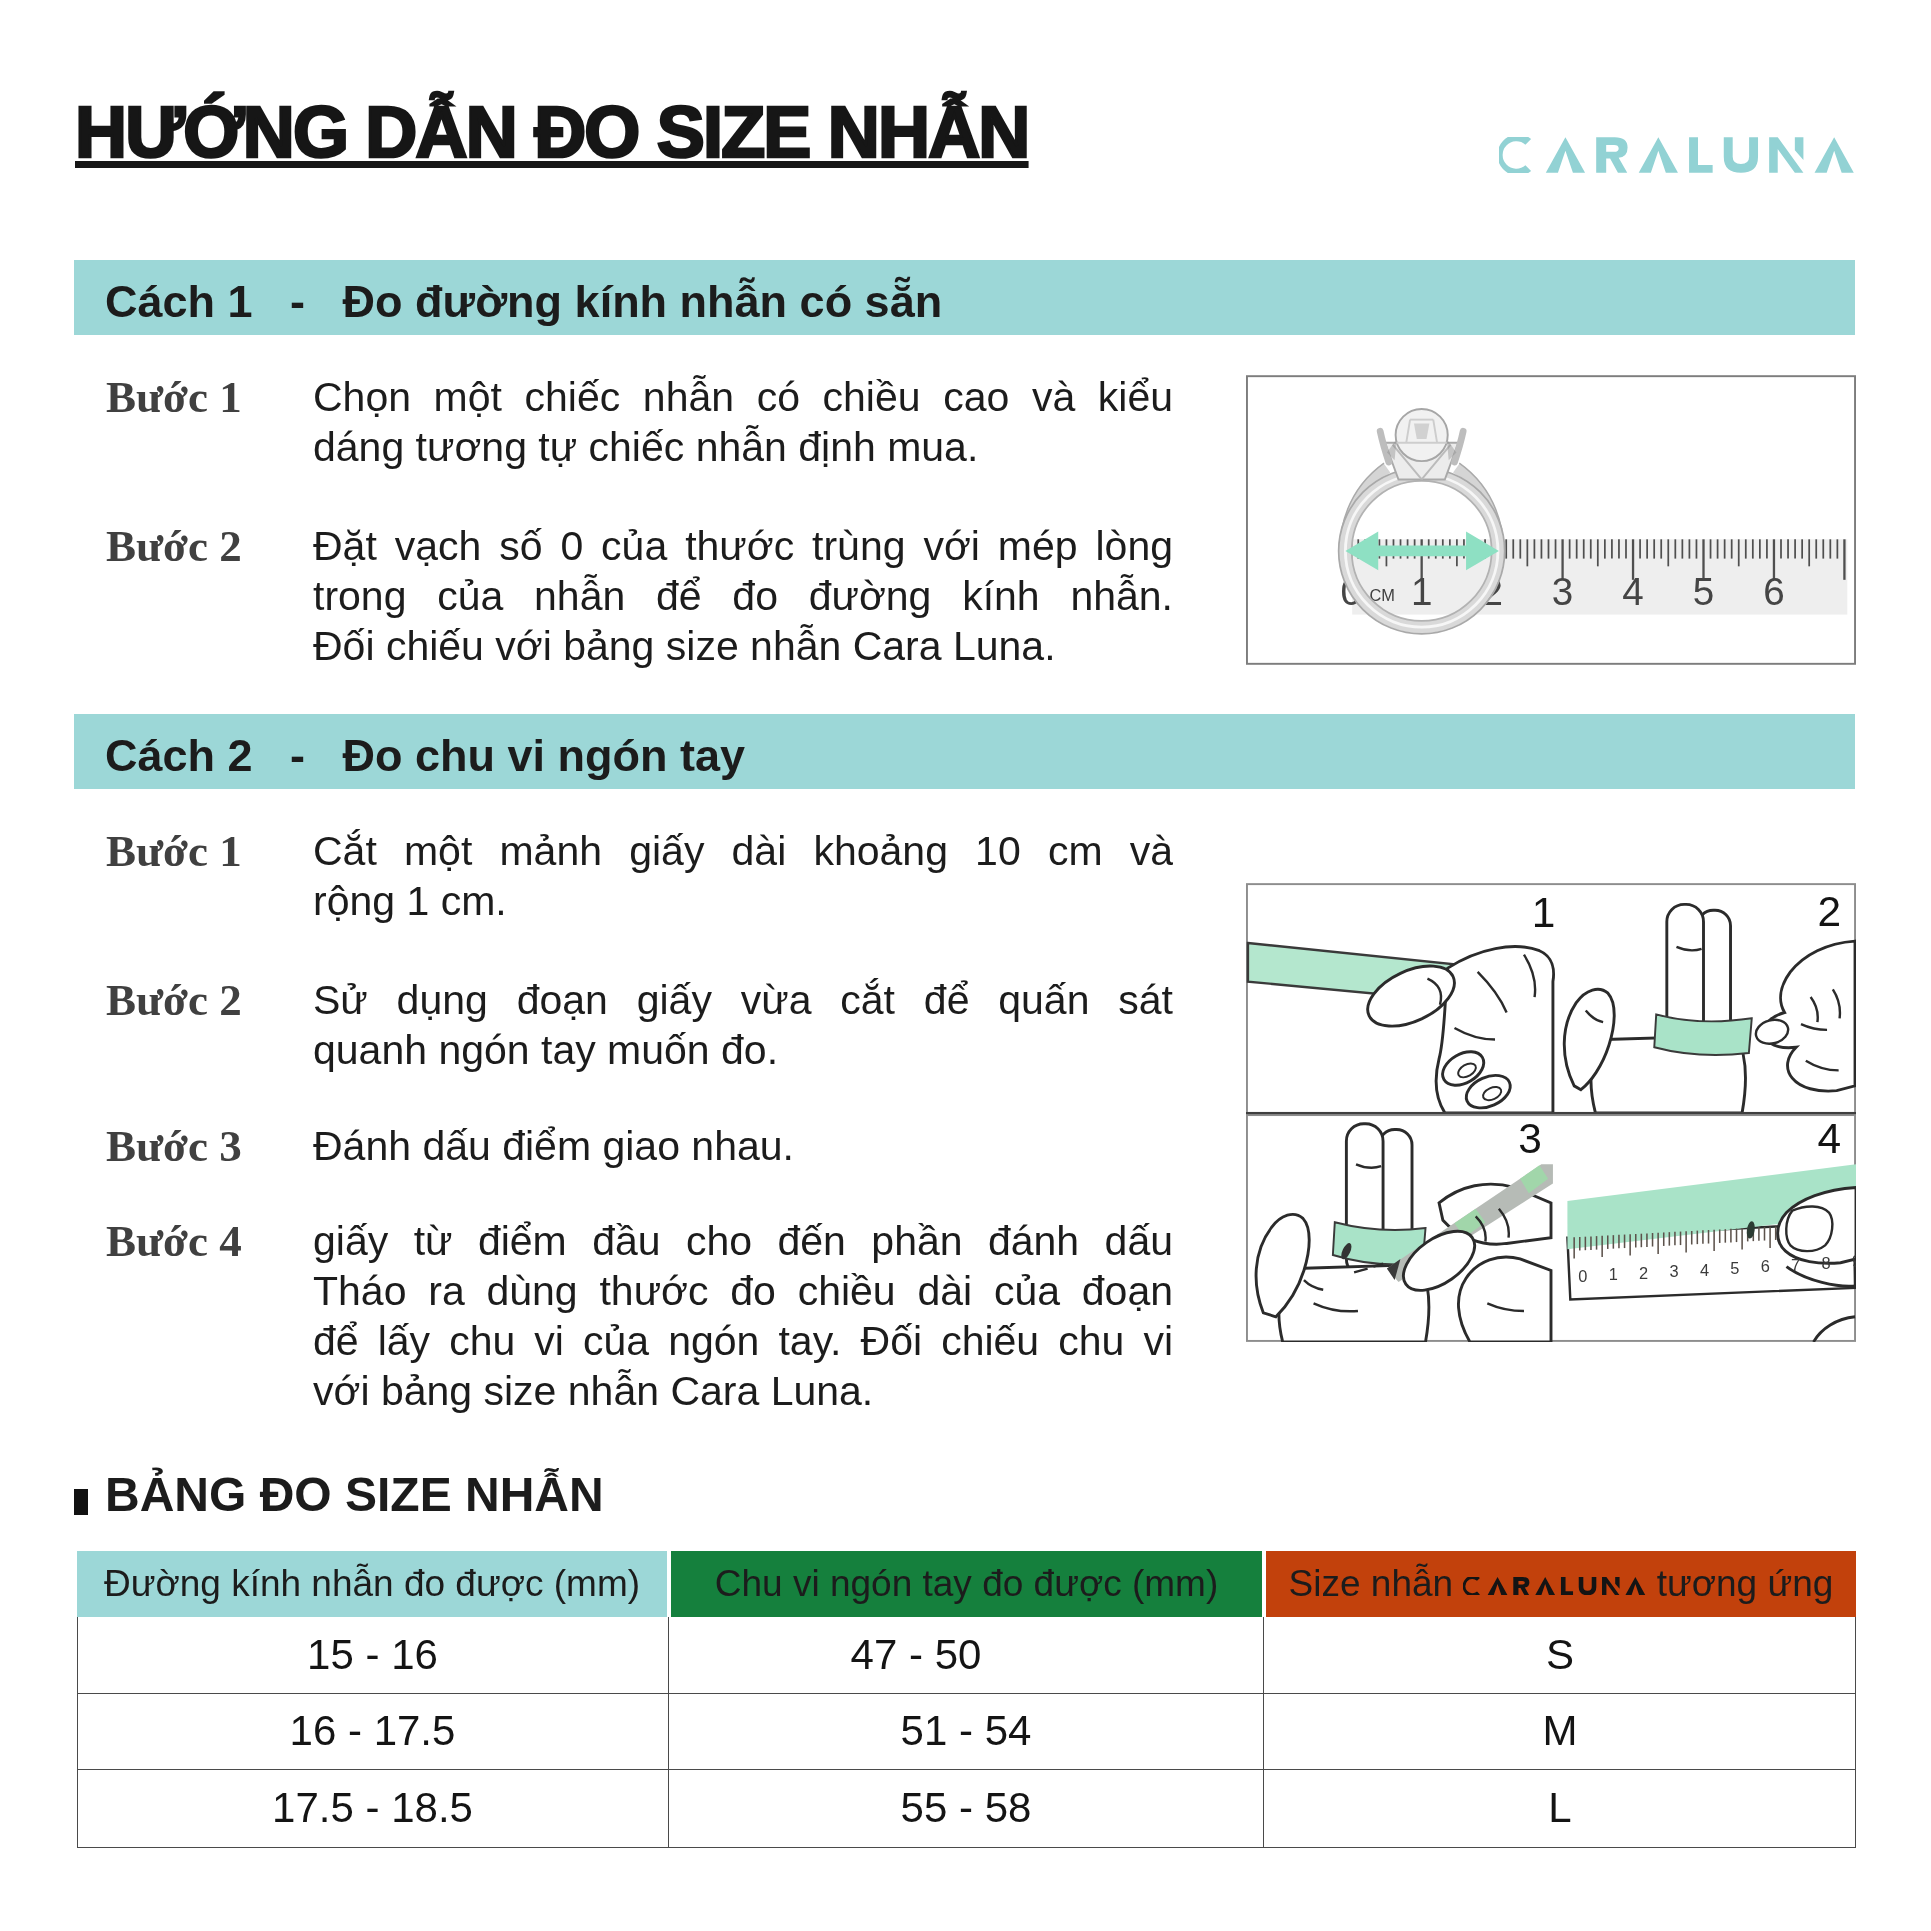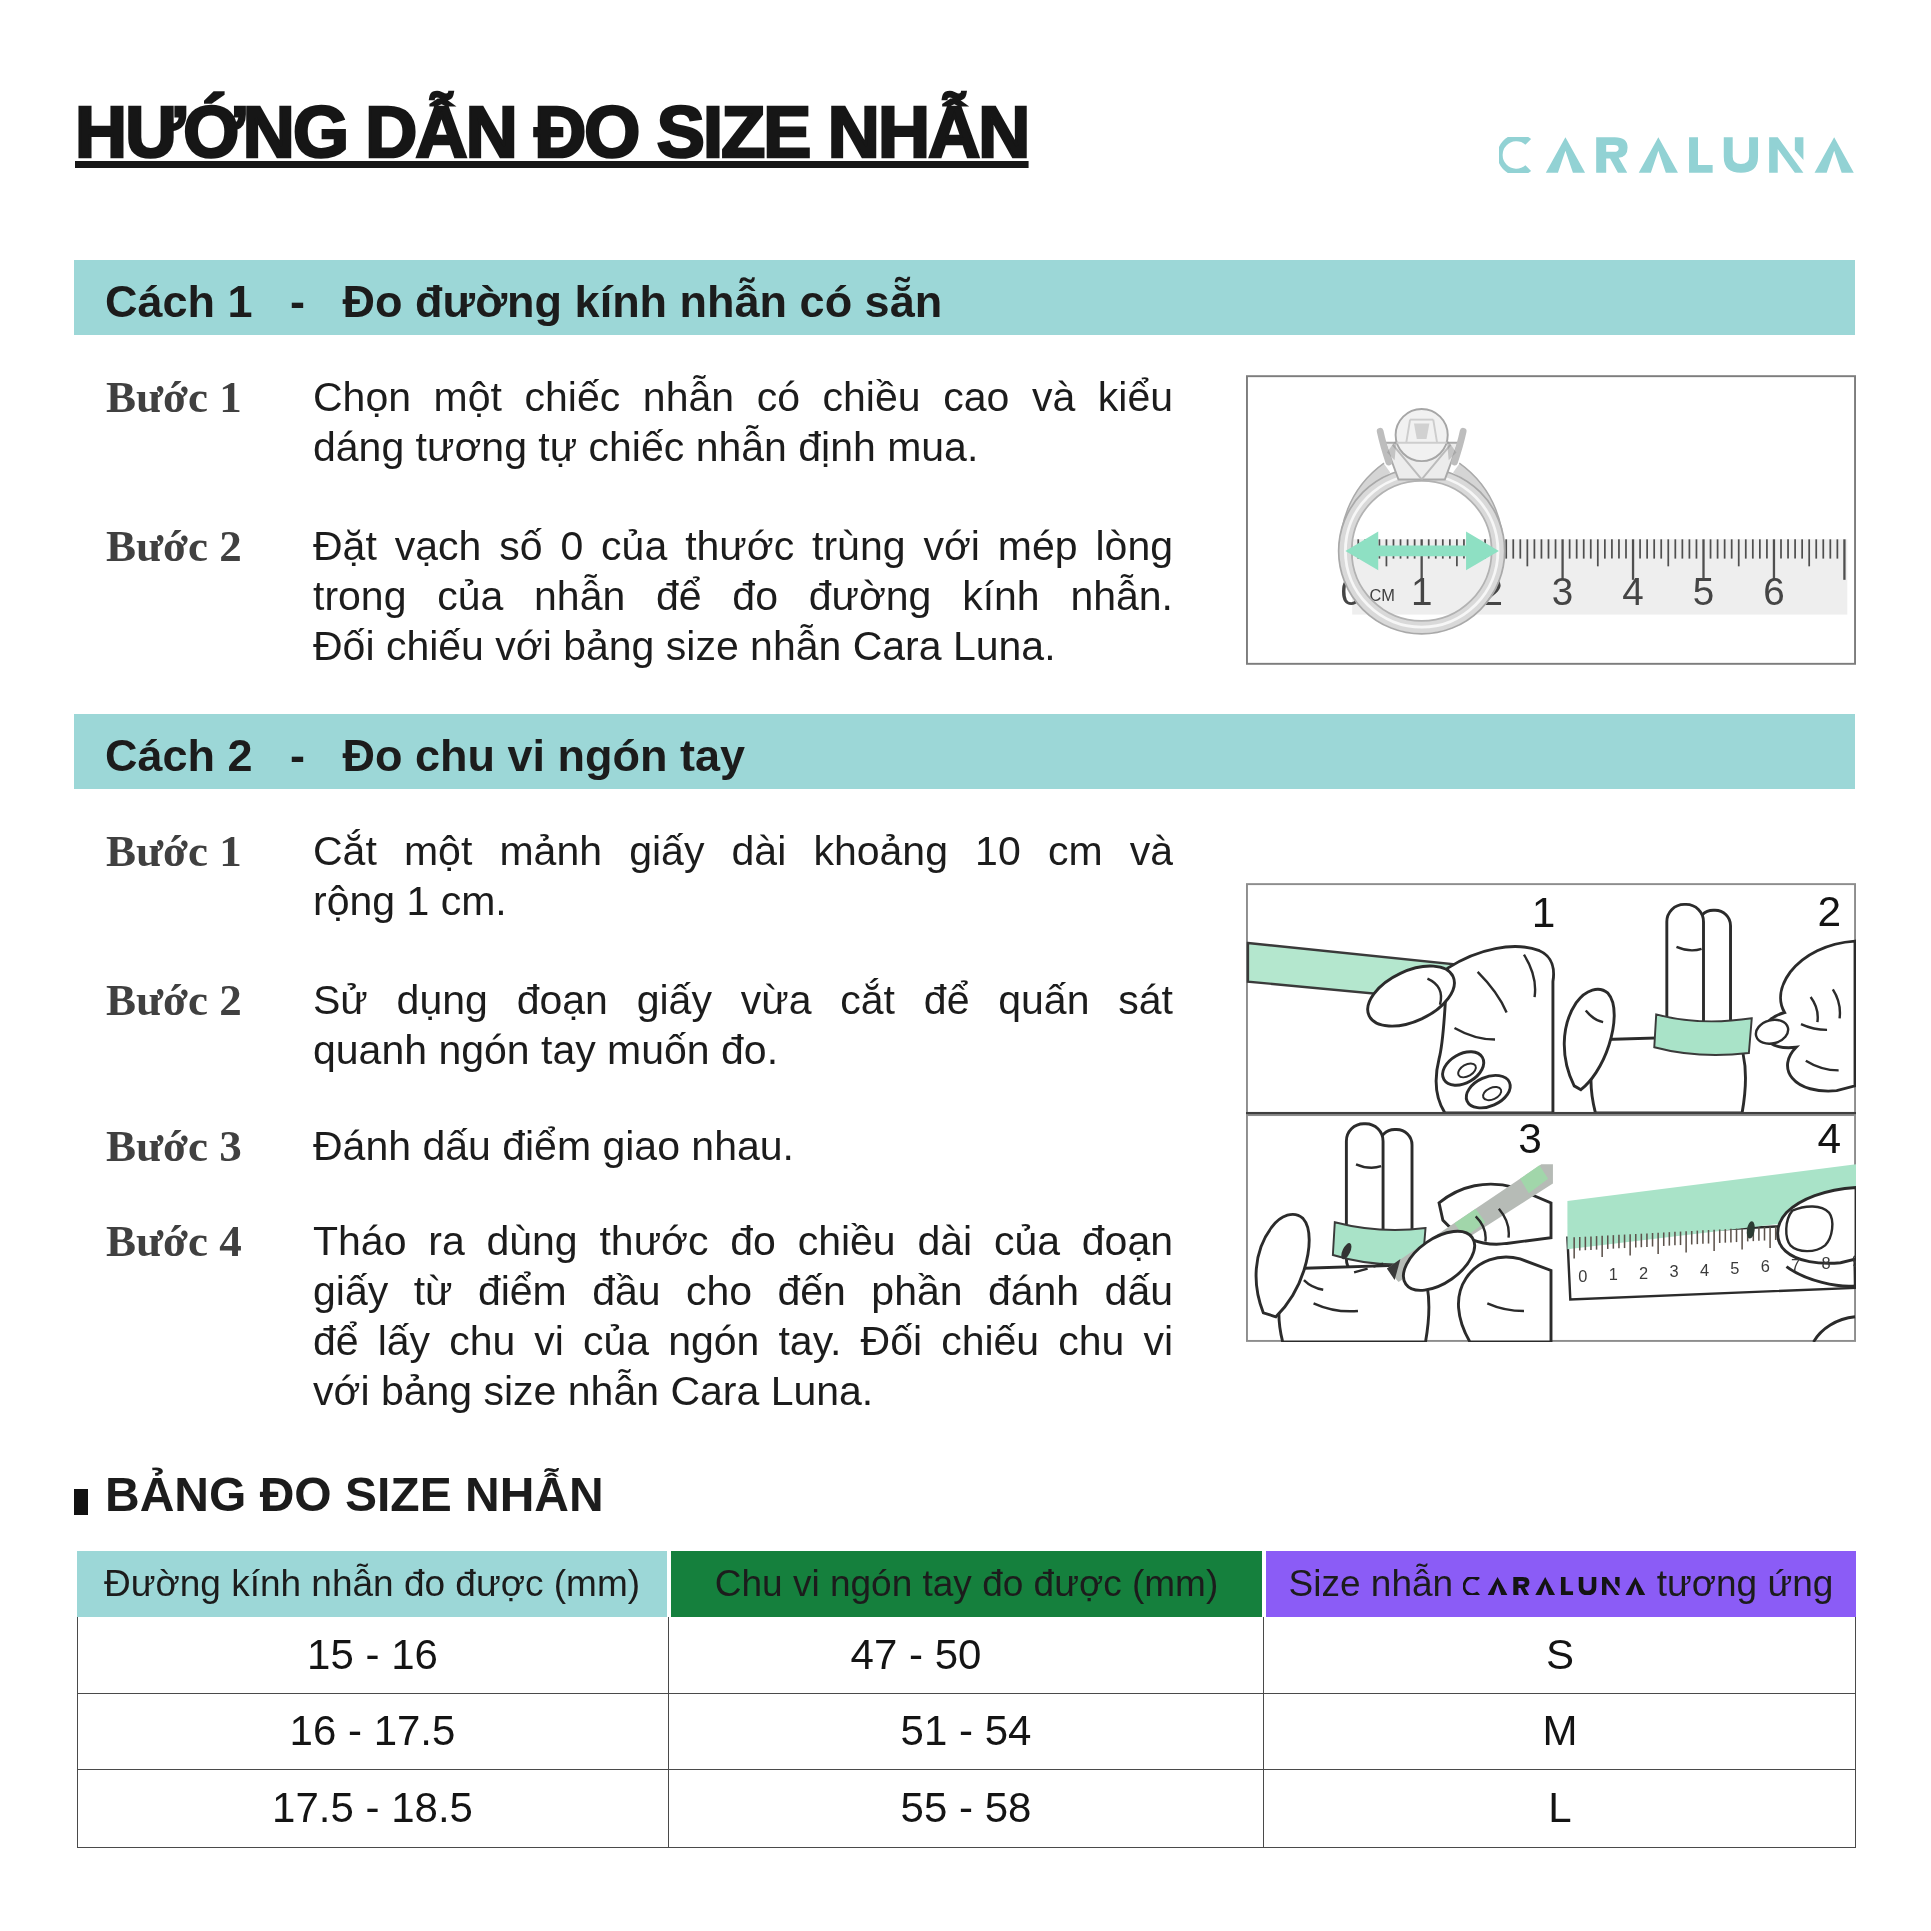"Tháo ra dùng thước đo" div.jl { order: before "giấy từ điểm đầu cho" -> after "giấy từ điểm đầu cho" }
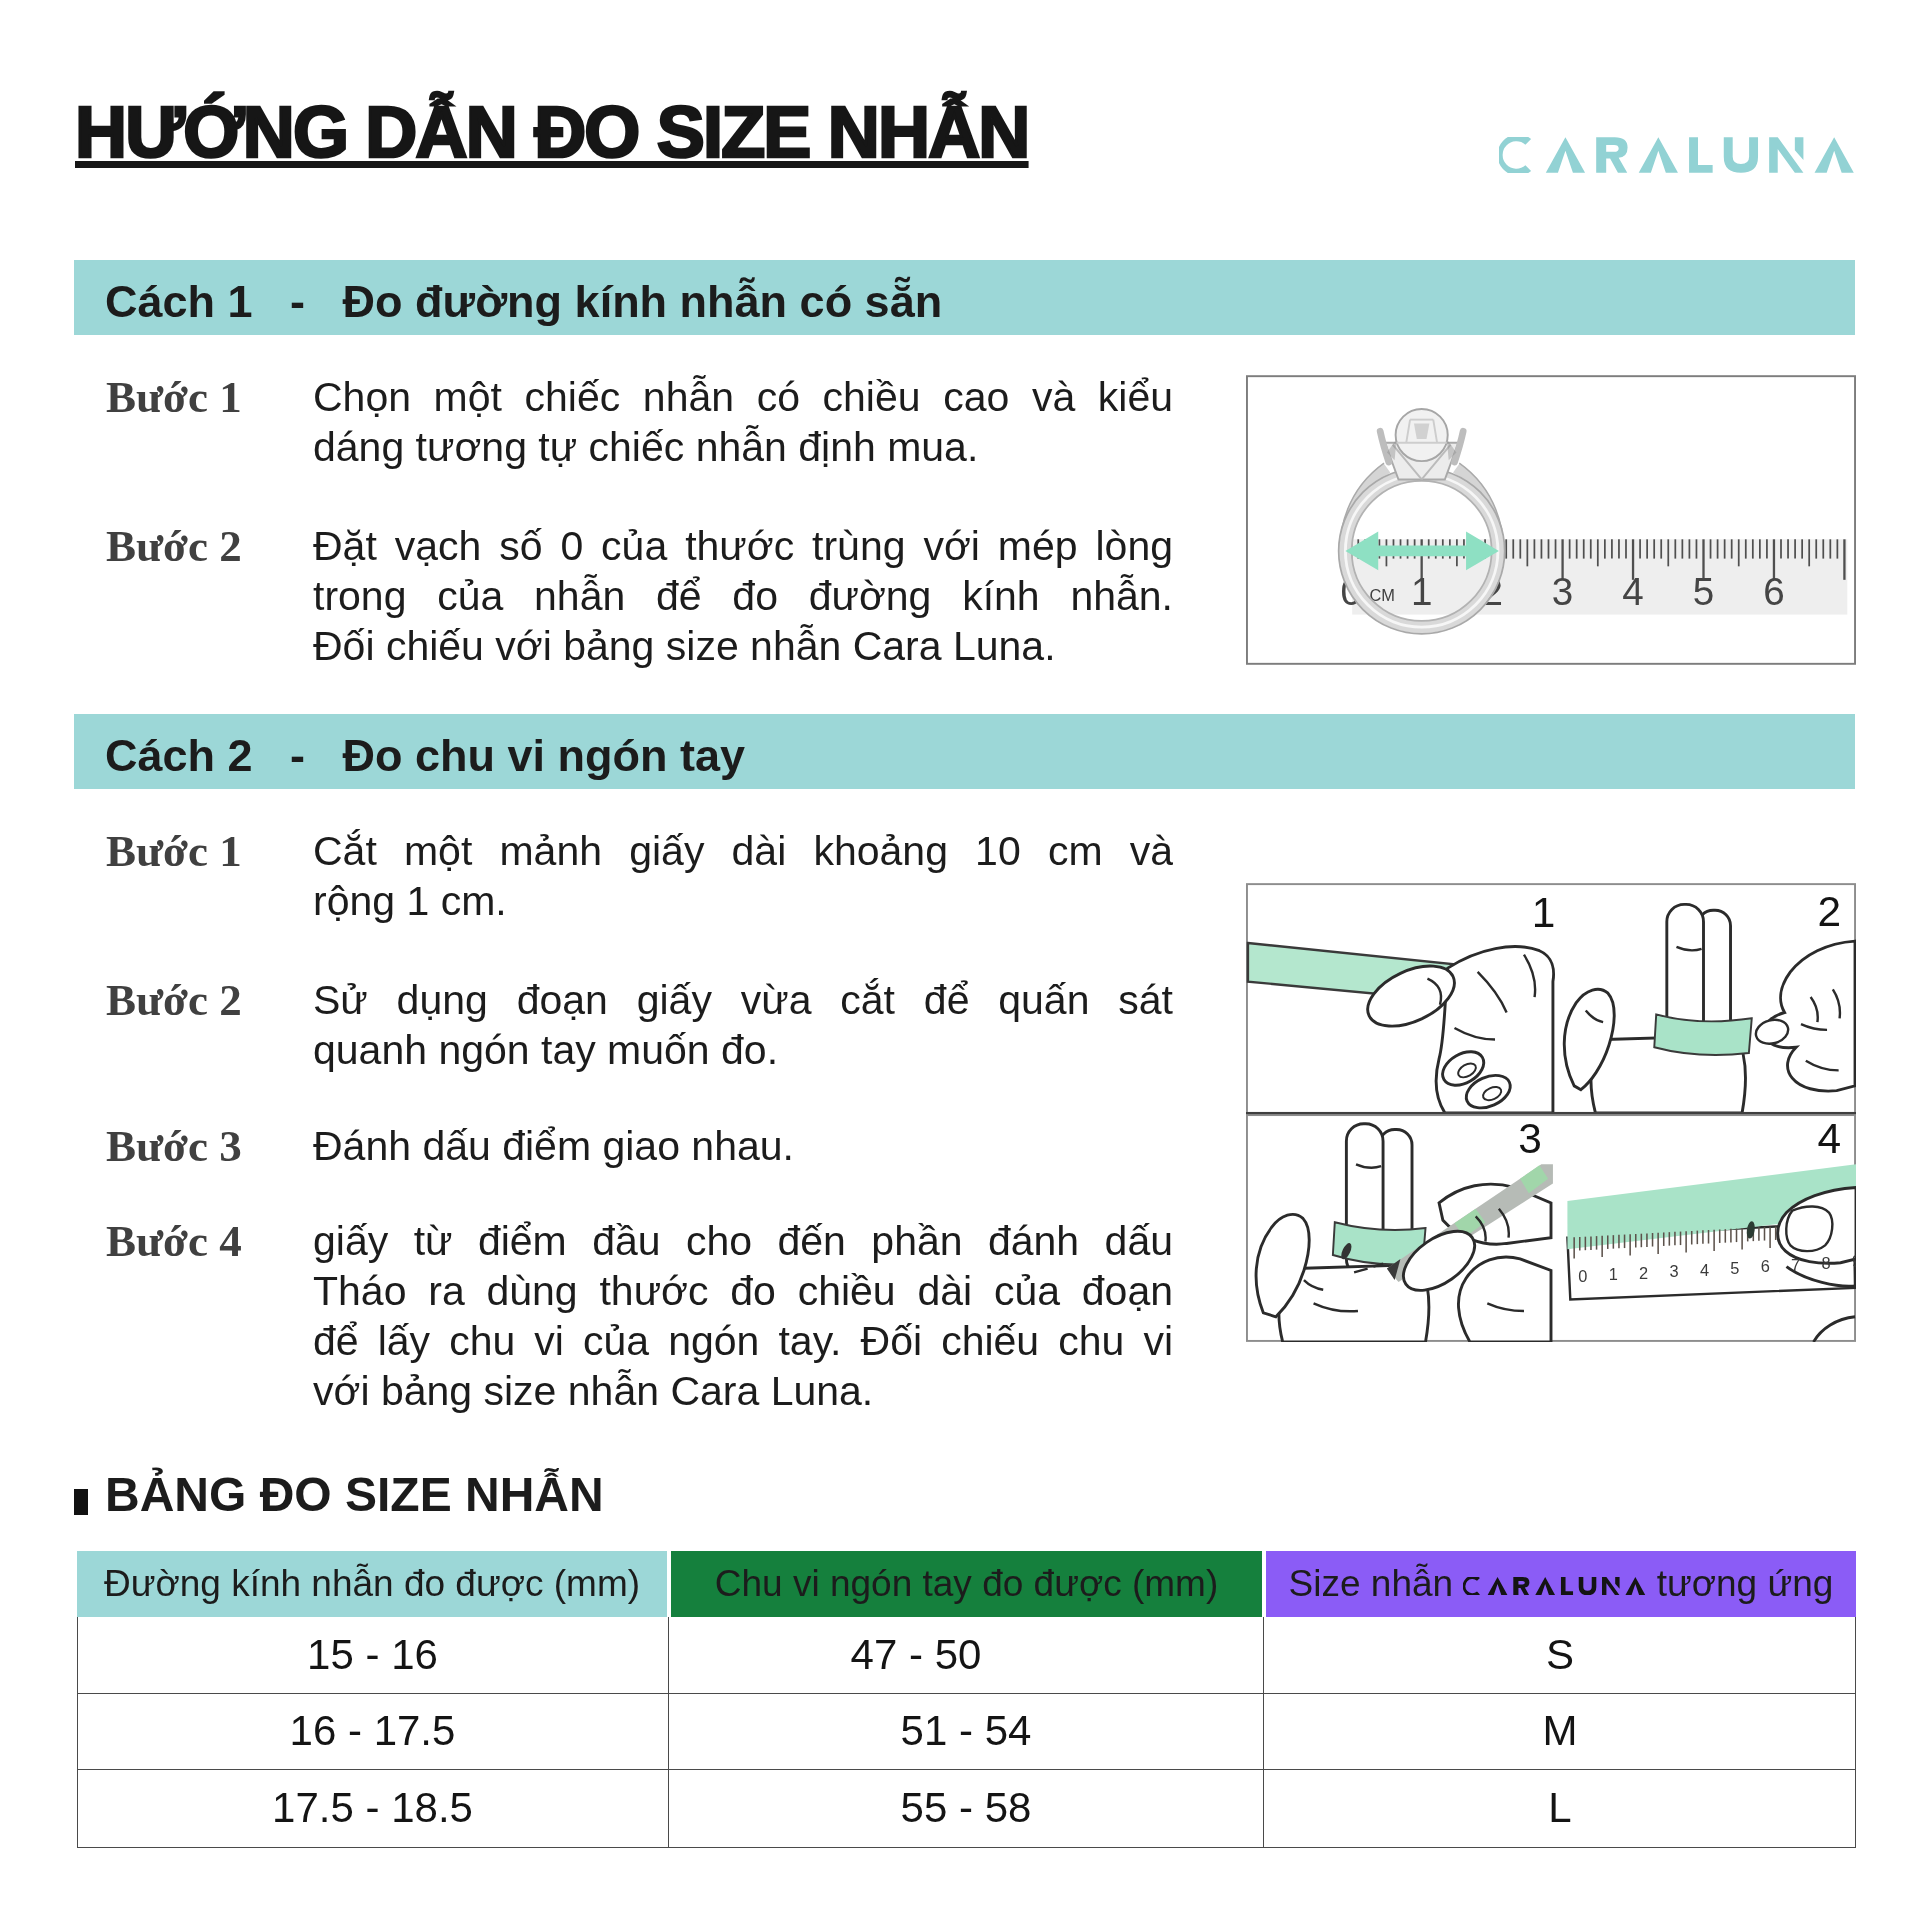"Size nhẫn" div.abs { background: #8b5cf6 -> #c2410c }
